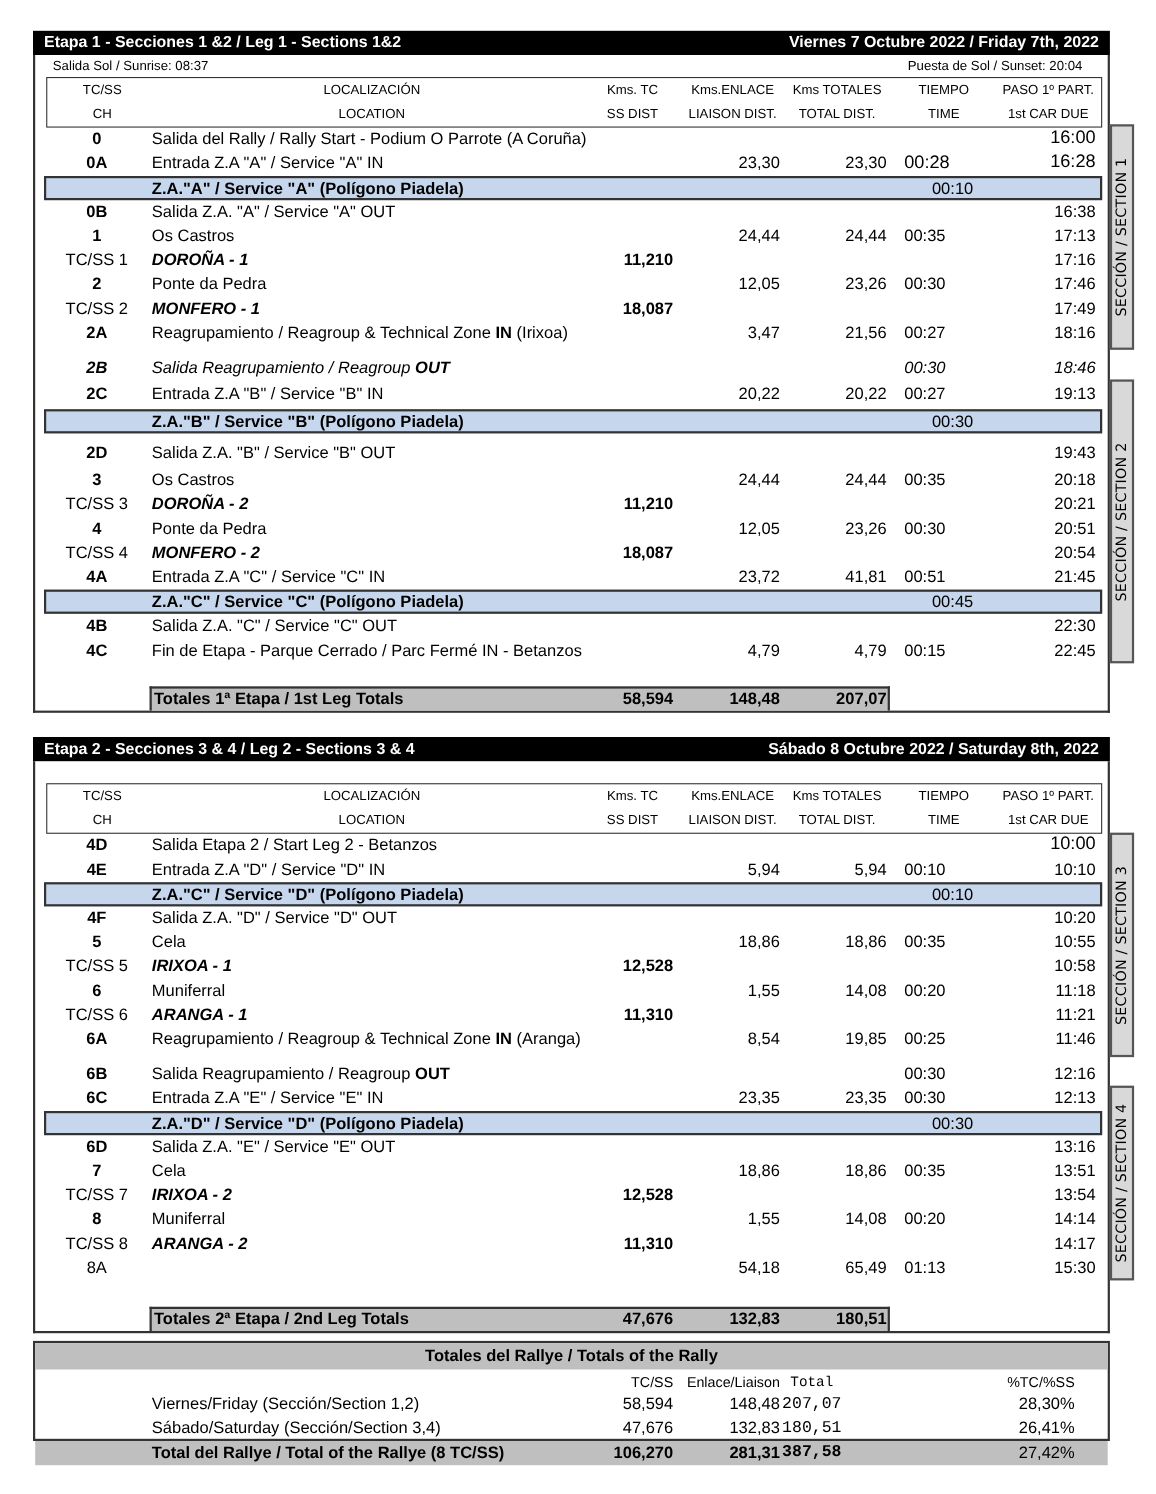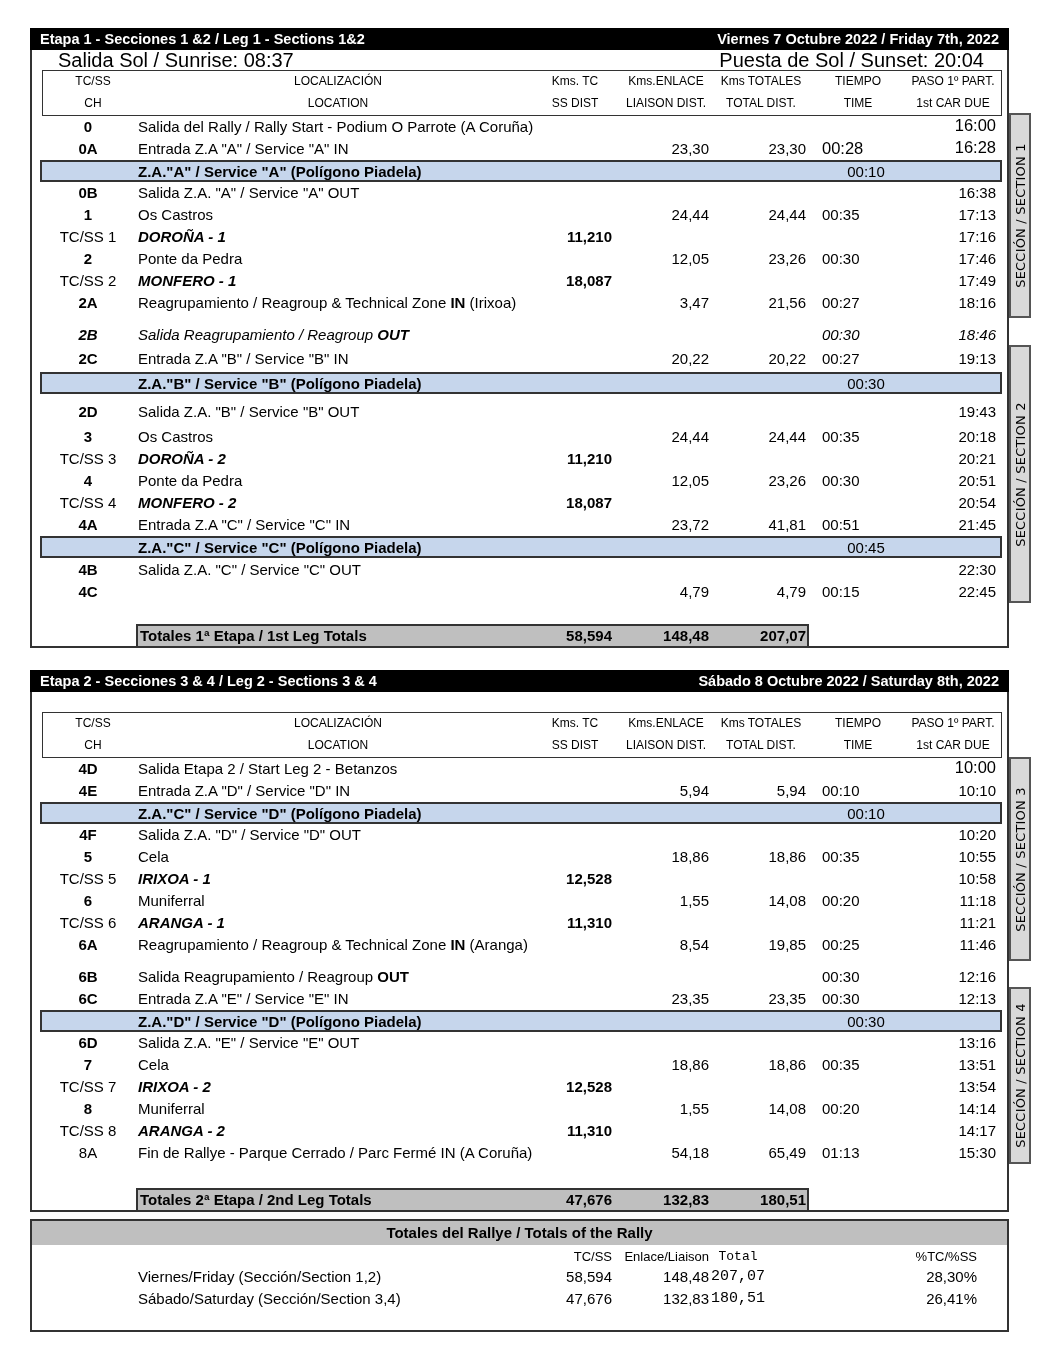"Salida Sol / Sunrise: 08:37" .sun-row { font-size: 20px -> 12px; padding: 0 11px 0 26px -> 0 11px 0 16px }
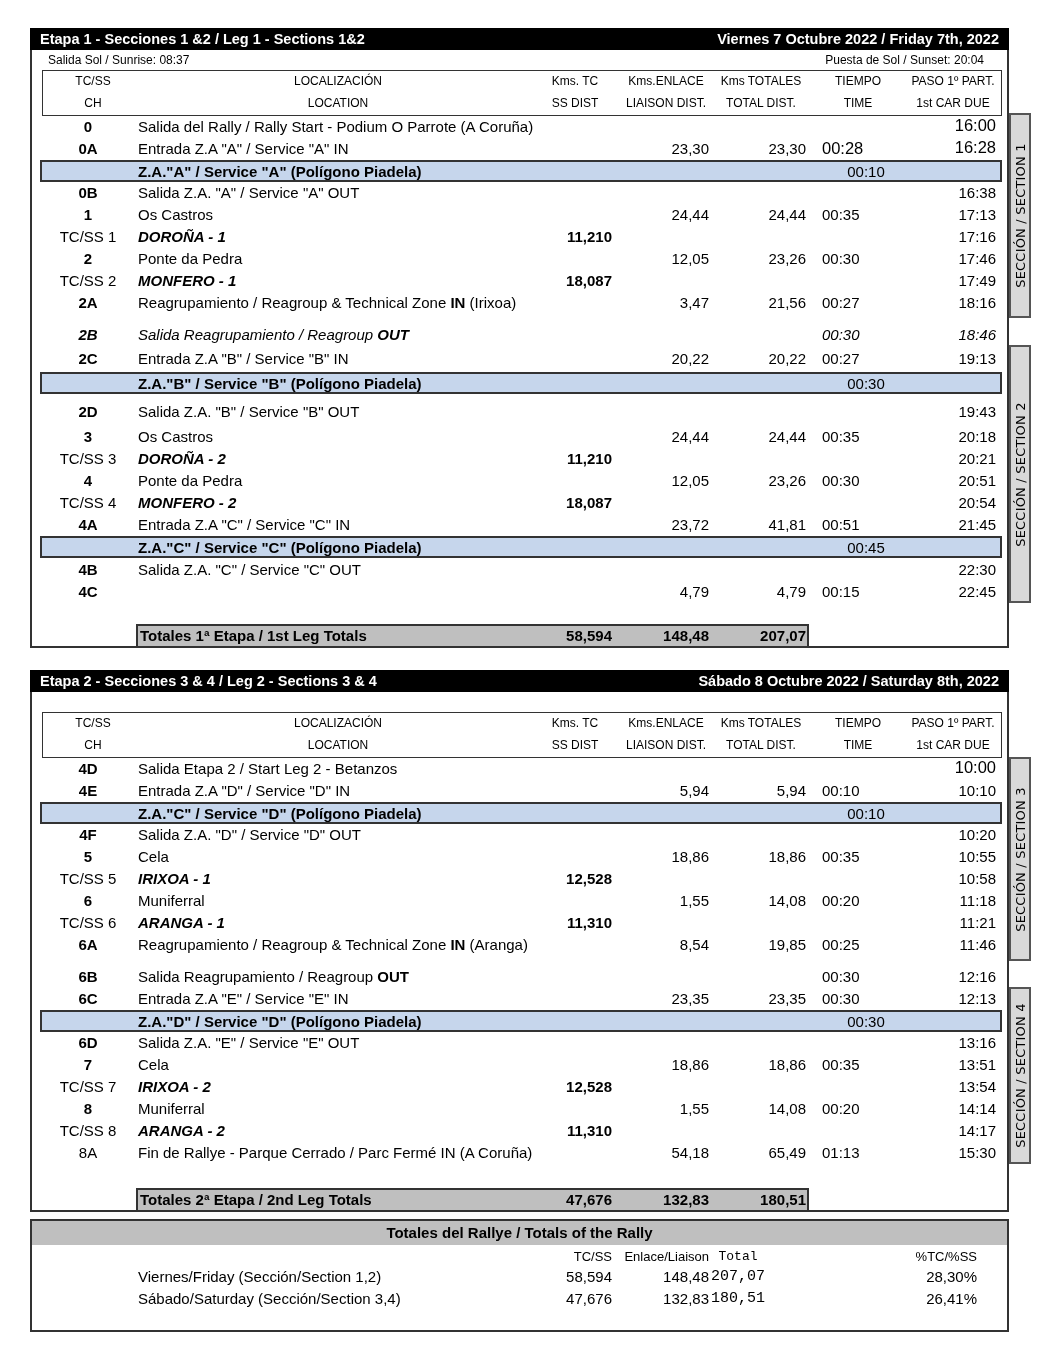"Fin de Etapa - Parque" span.loc { html: none -> <span>Fin de Etapa - Parque Cerrado / Parc Fermé IN - Betanzos</span> }
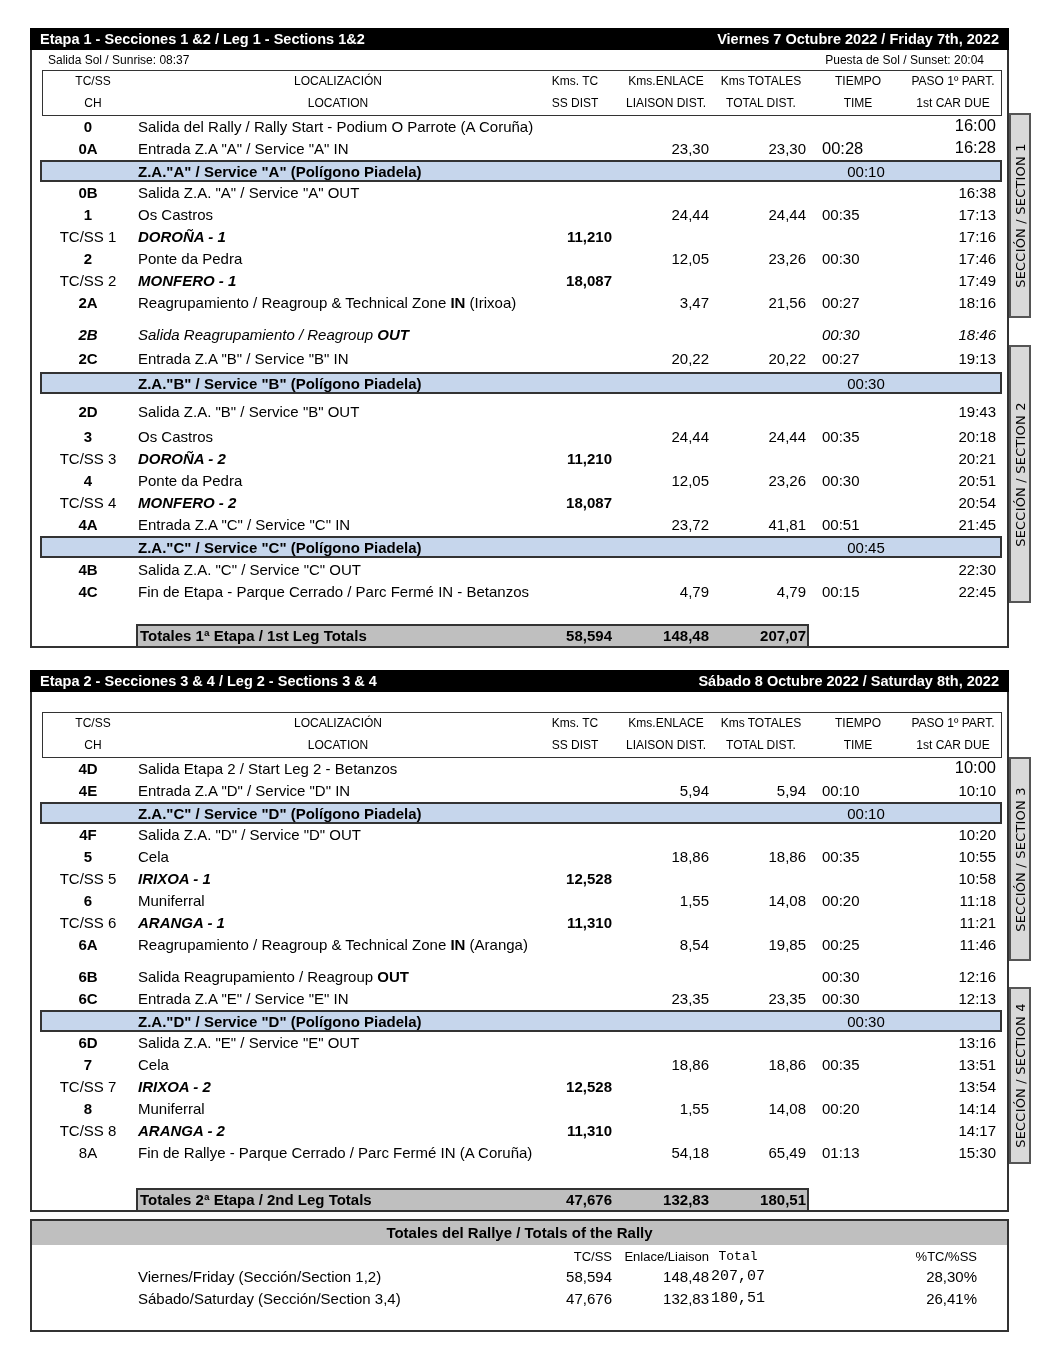"Fin de Rallye - Parque" span.loc { html: <span>Fin de Rallye - Parque Cerrado / Parc Fermé IN (A Coruña)</span> -> none }
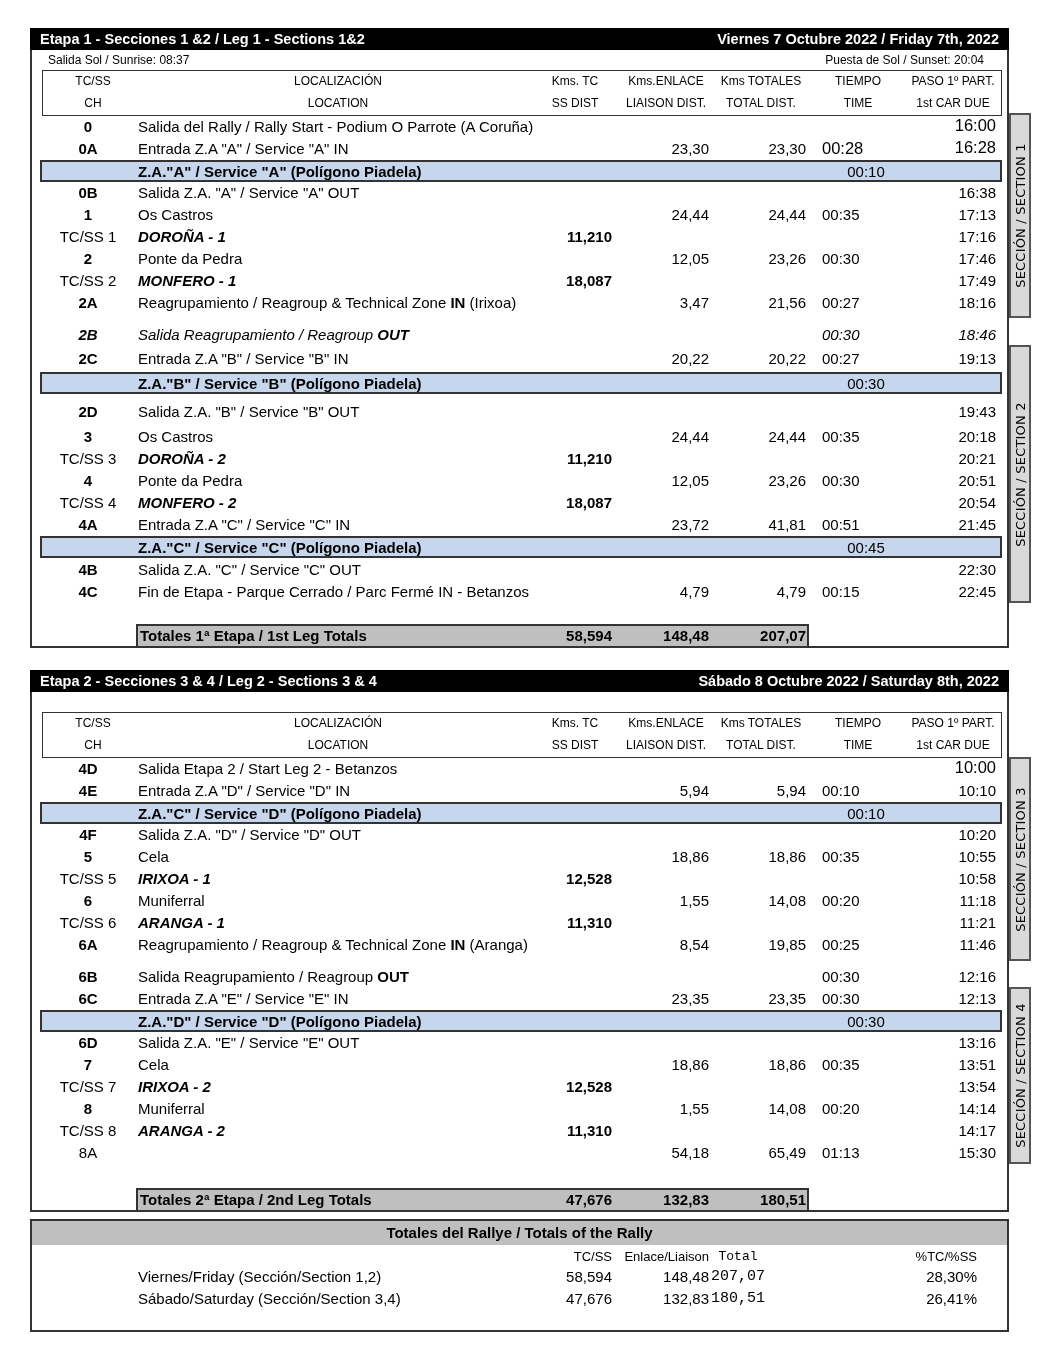"Totales del Rallye / Totals" .summary { height: 113px -> 91px }
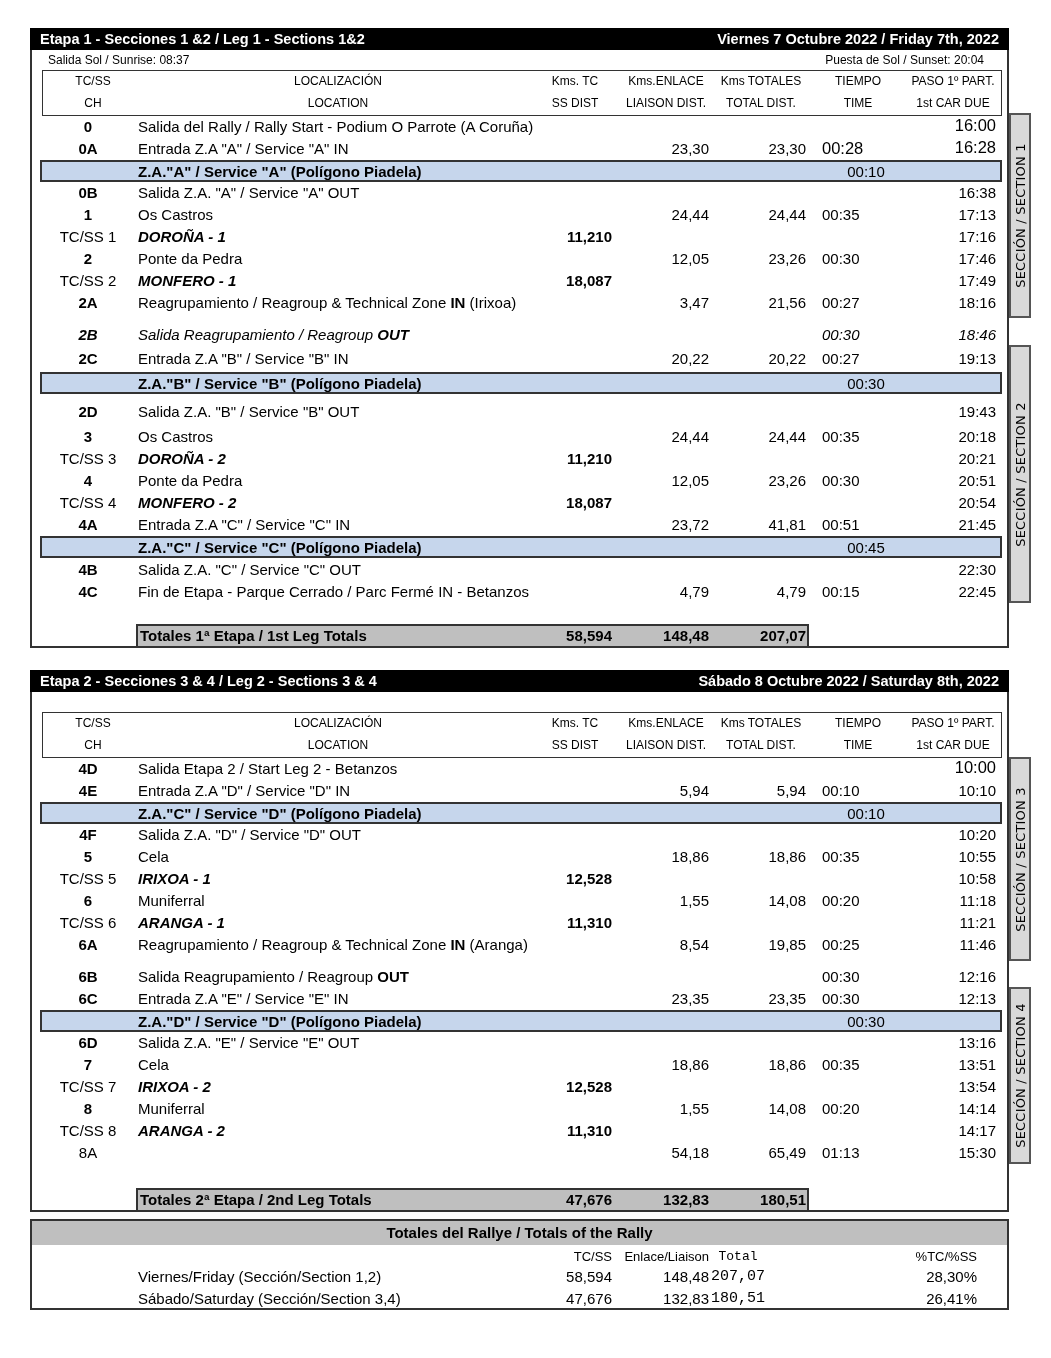"Total del Rallye / Total" div.sum-row { html: none -> <div> <span>Total del Rallye / Total of the Rallye (8 TC/SS)</span> <span>106,270</span> <span>281,31</span> <span>387,58</span> <span>27,42%</span> </div> }
